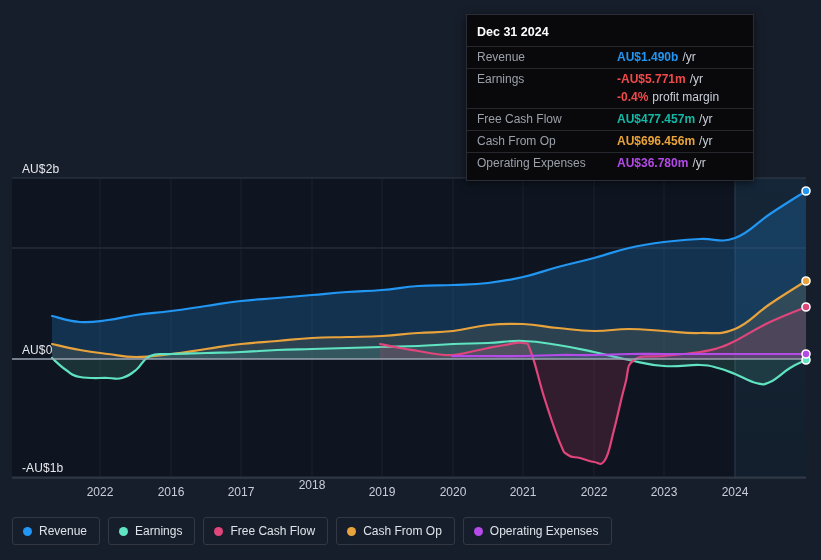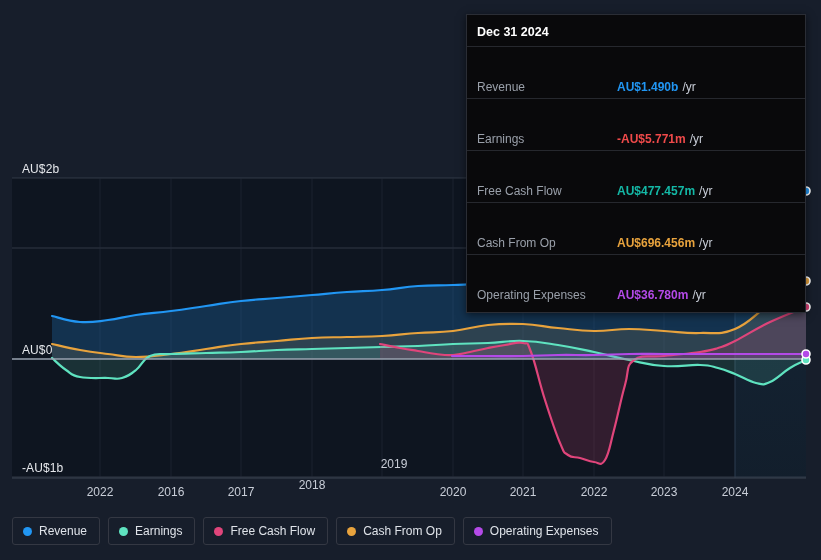"Dec 31 2024" #tooltip { width: 340px -> 288px }
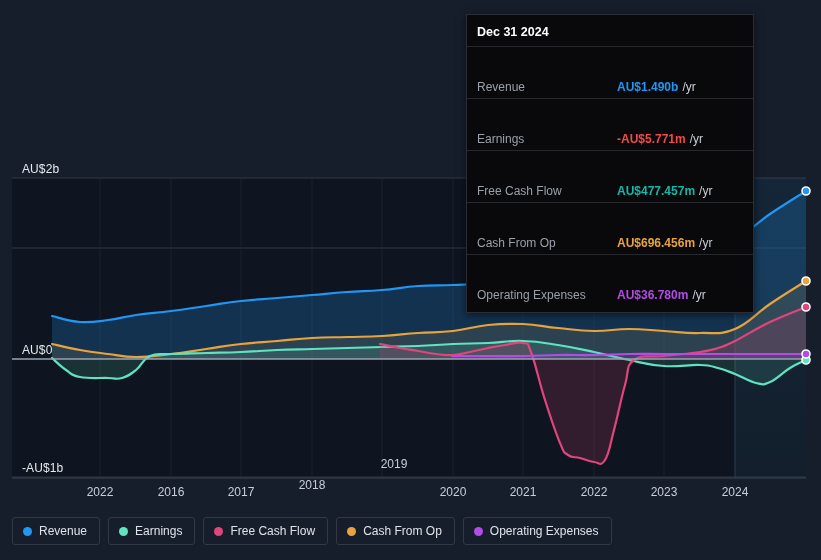"/yr" .tt-unit { margin-top: 30px -> none }
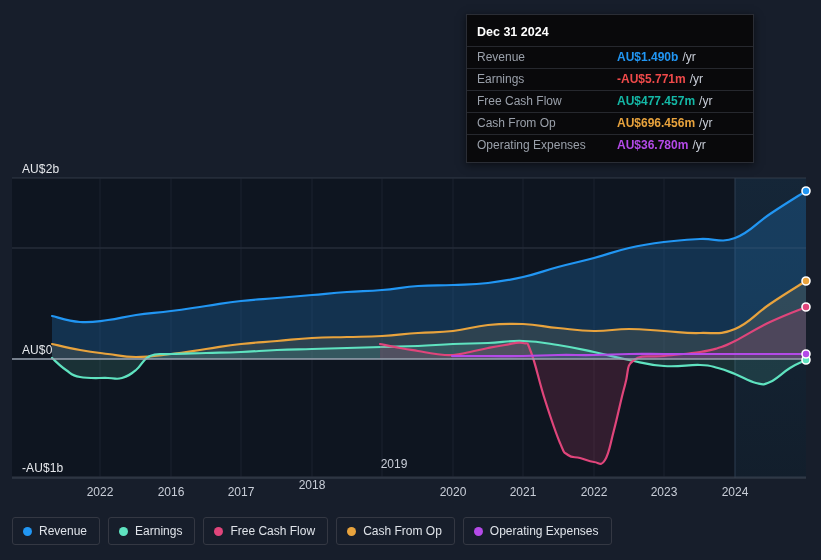"-0.4%" div.tt-row { html: none -> <div> <span></span> <span>-0.4%</span> <span>profit margin</span> </div> }
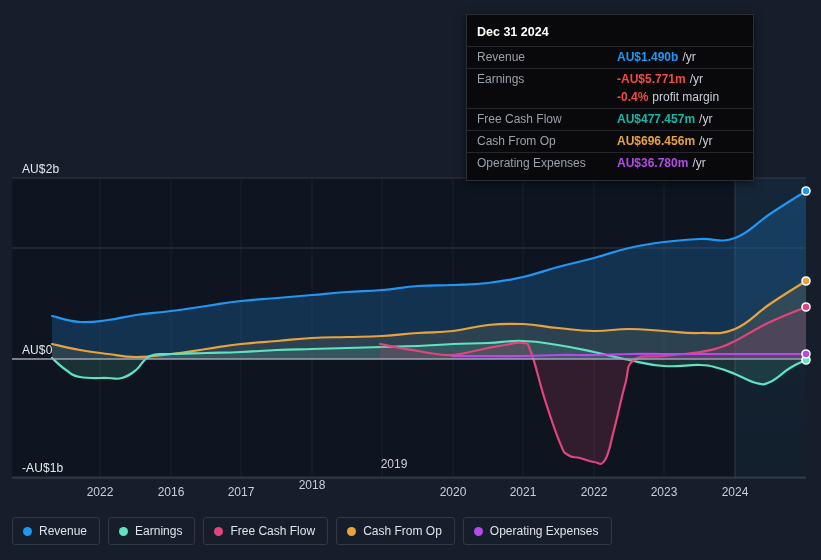"2019" div.x-label { margin-left: 12px -> none; top: 457px -> 485px }
